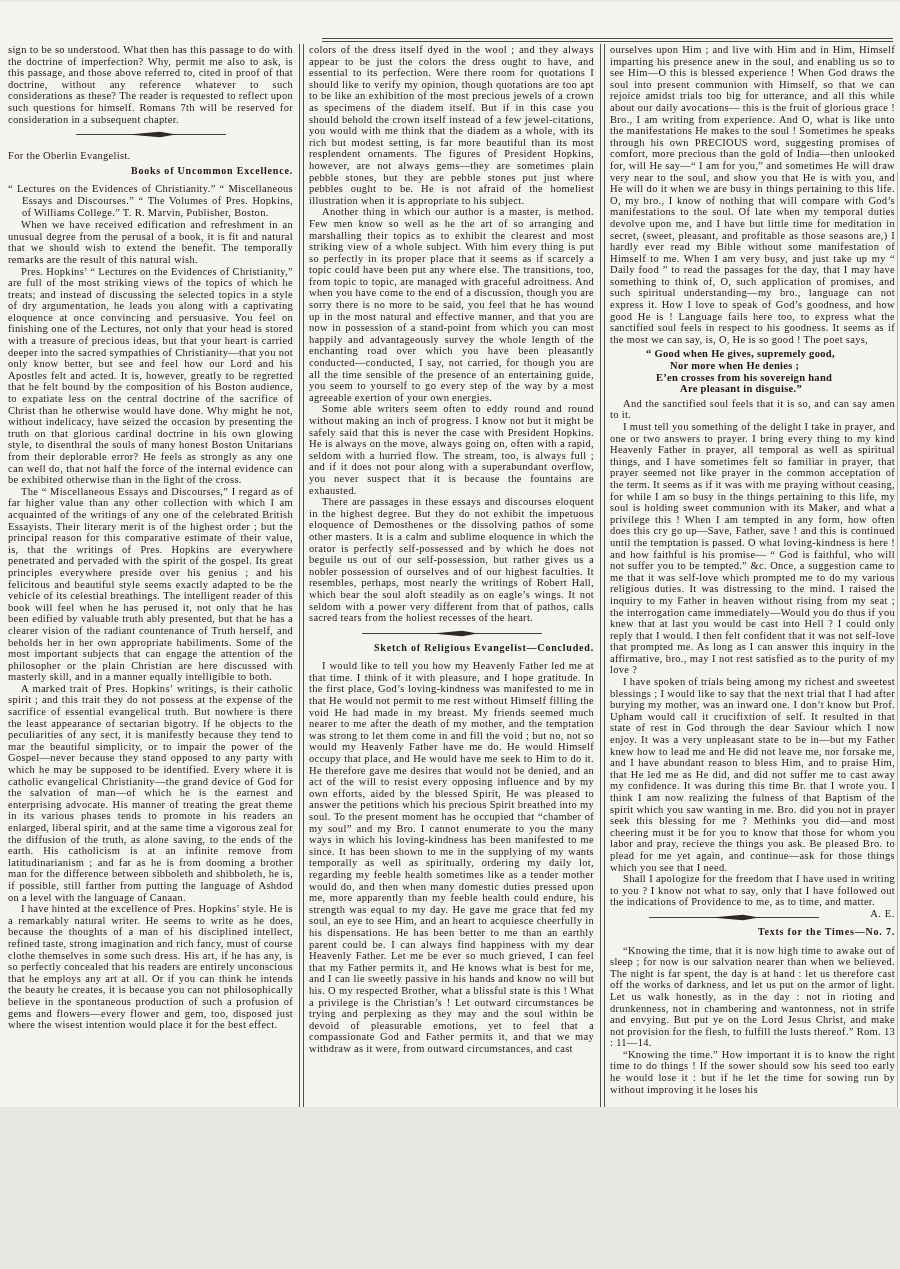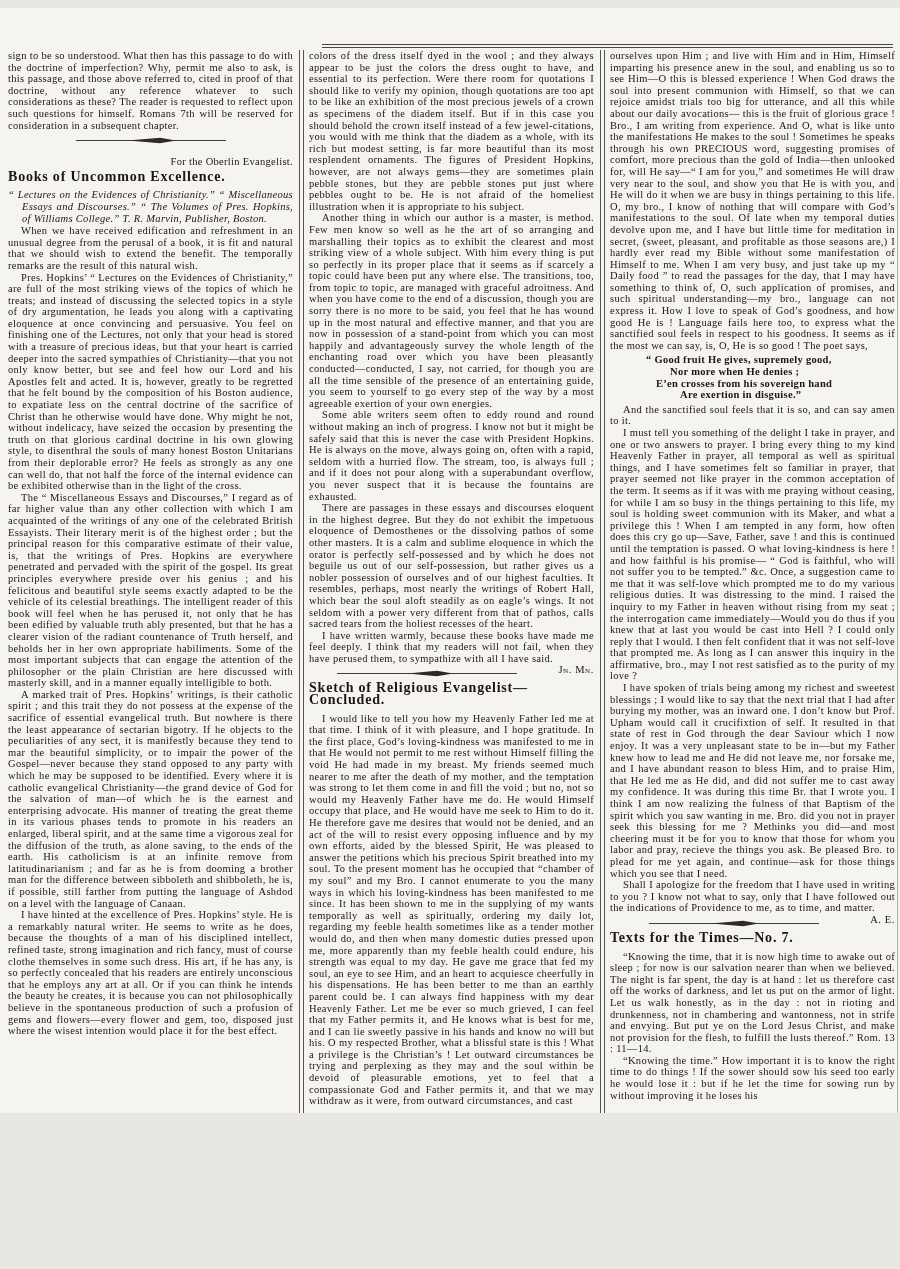"sign to be so understood." .sheet { margin: 8px auto -> 2px auto }
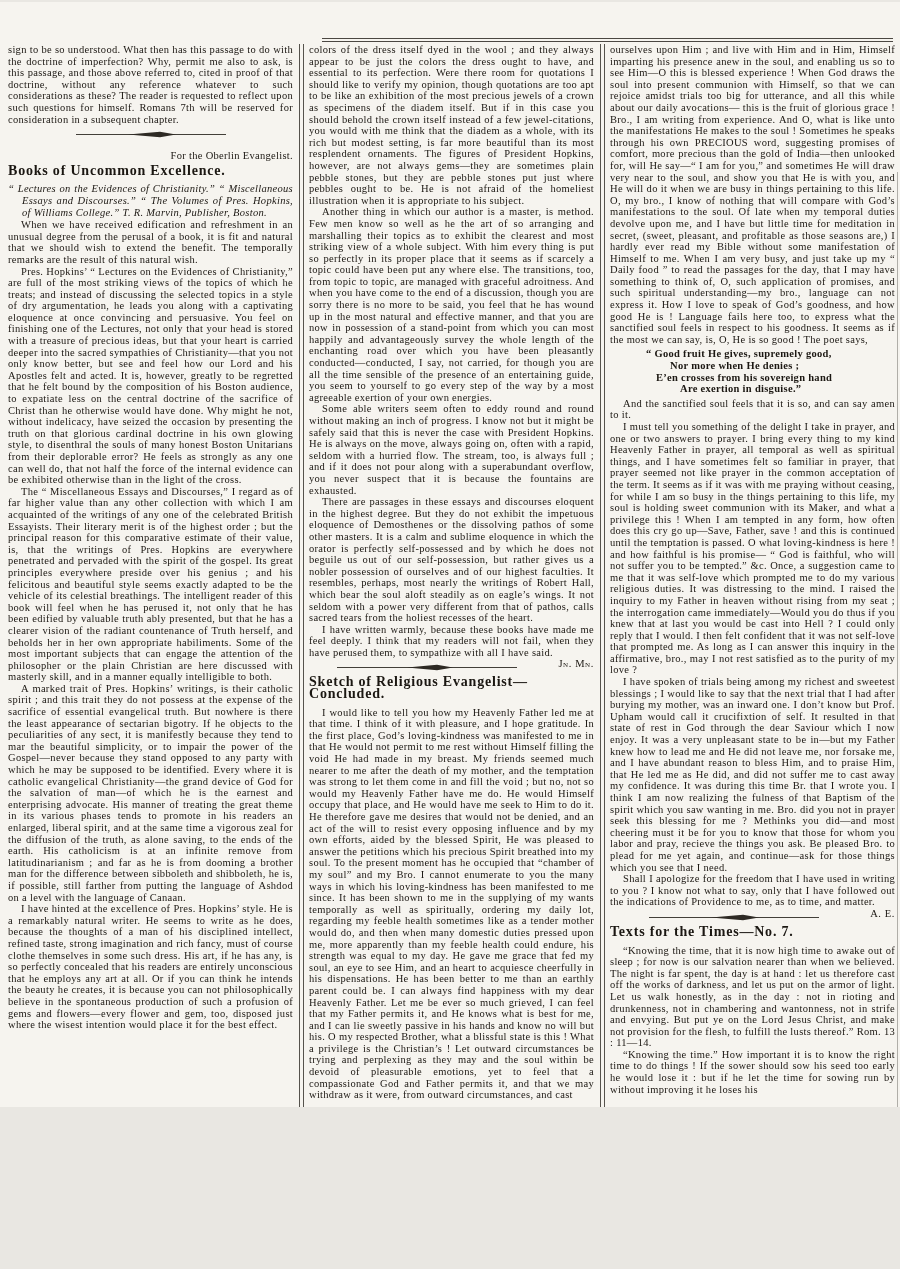"For the Oberlin Evangelist." .attribution { text-align: right -> left }
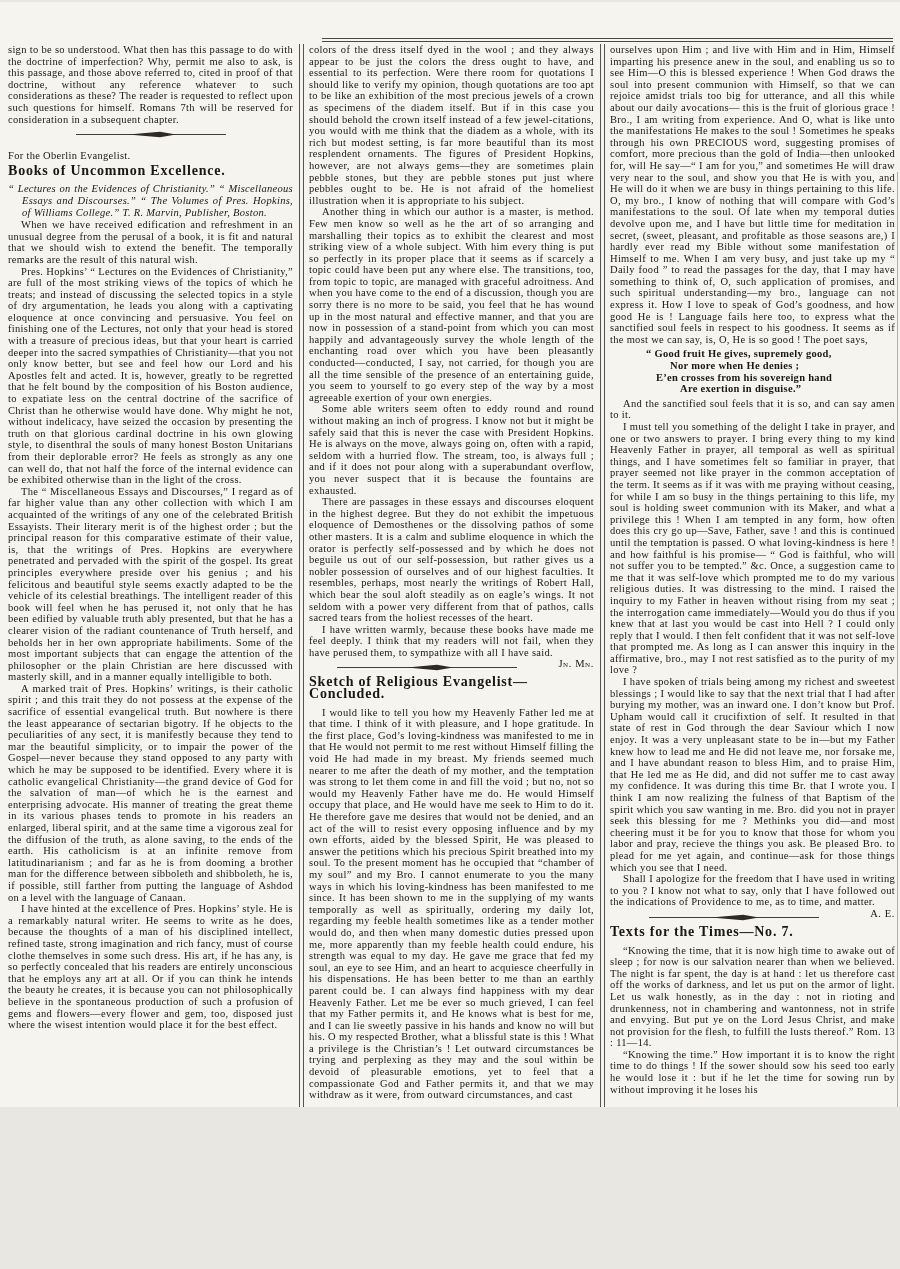"Books of Uncommon Excellence." .article-title { font-size: 14px -> 10px; text-align: left -> right }
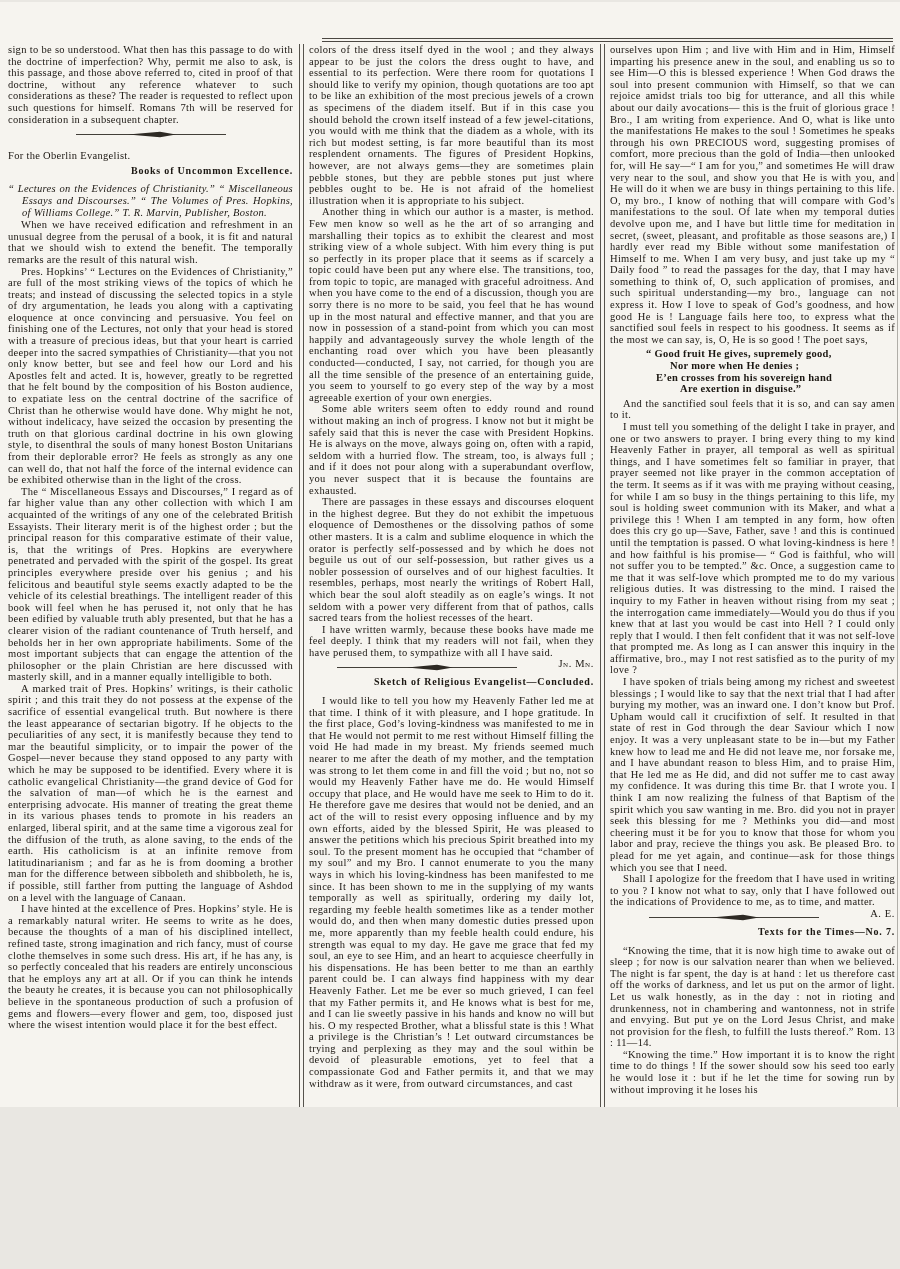"“ Lectures on the Evidences" .citation { font-style: italic -> none }
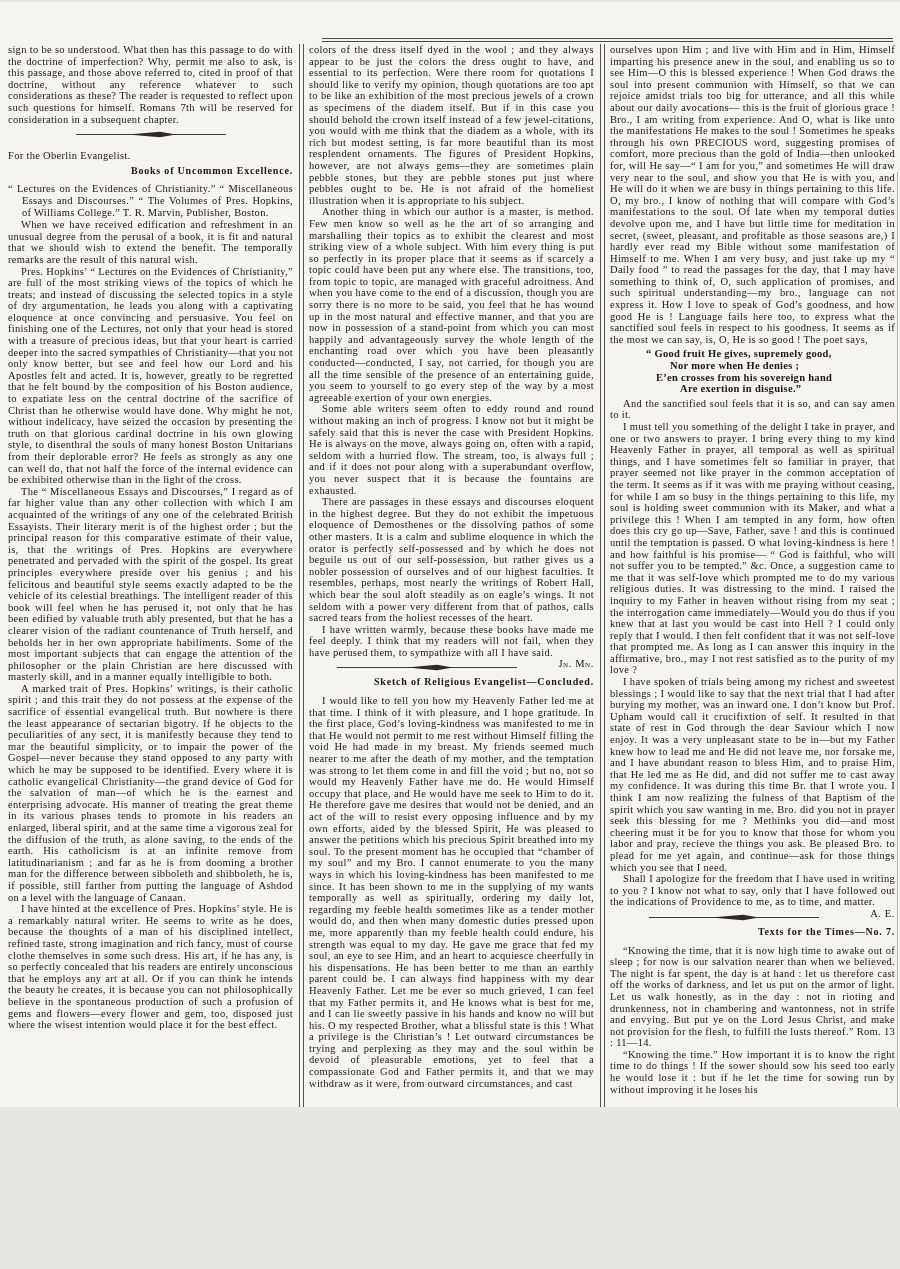"“ Good fruit He gives," div.pl { text: fruit -> when }
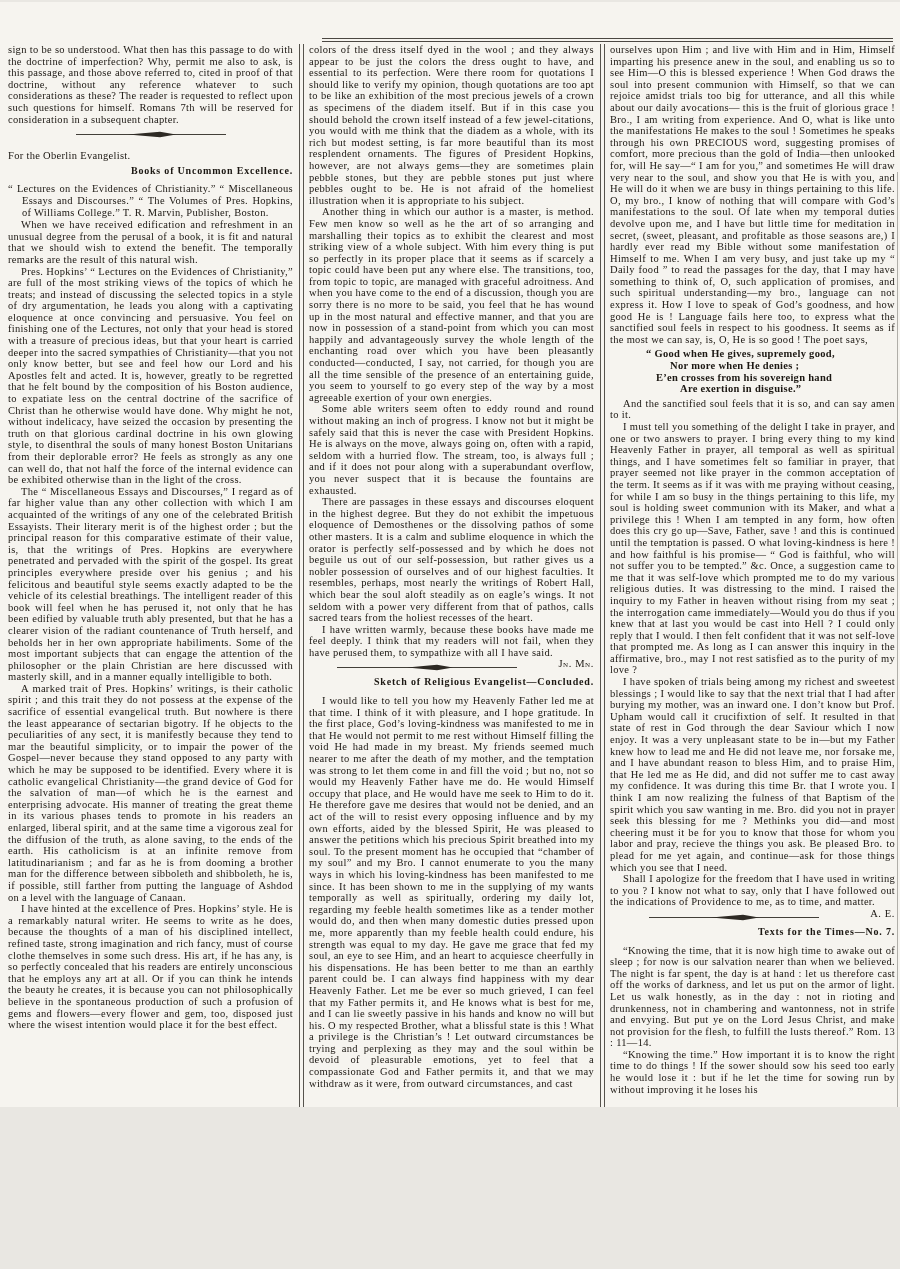"Are exertion in disguise.”" div.pl { text: exertion -> pleasant }
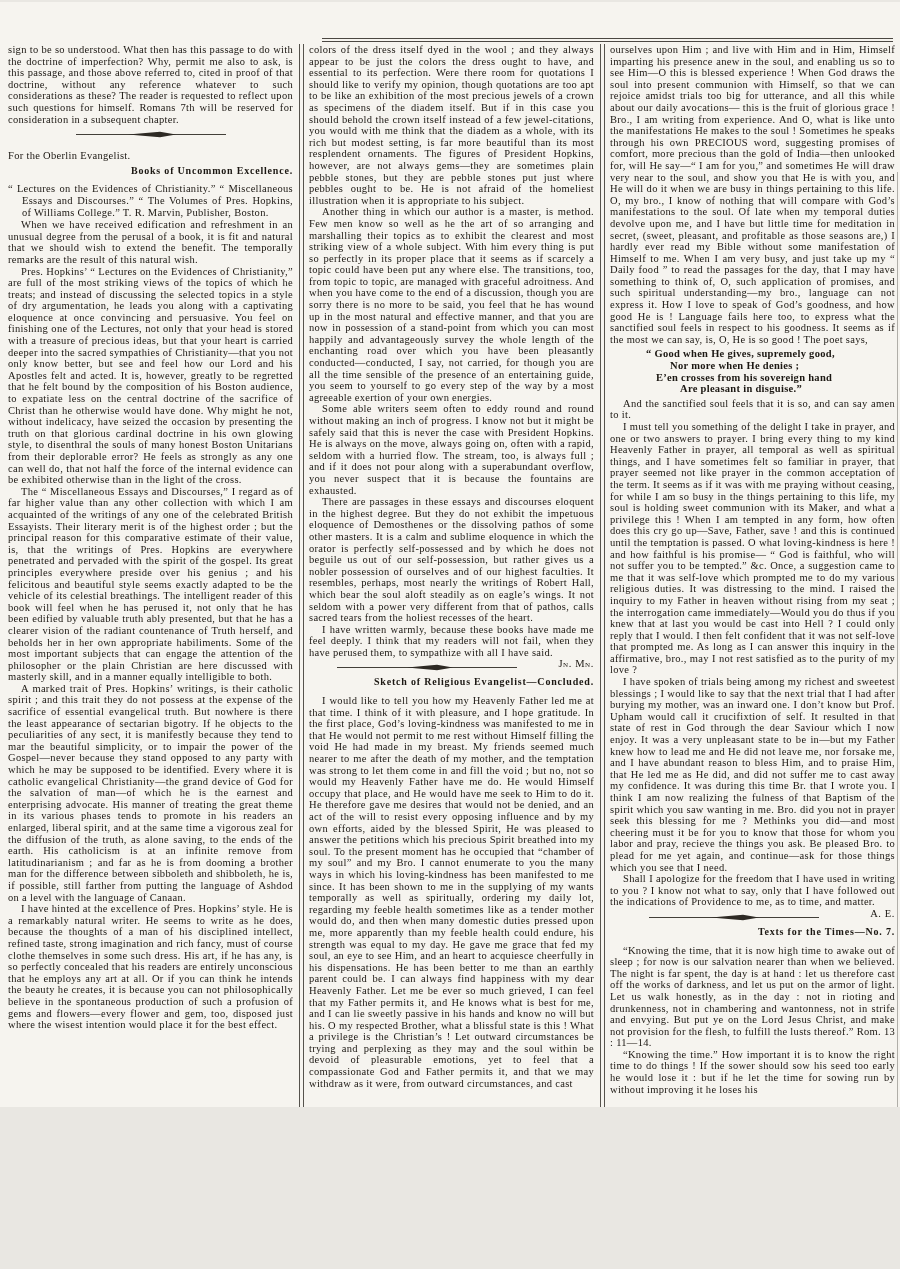"I have written warmly, because" p { html: <p> <span>I have written warmly, because these books have made me feel deeply. I think that my readers will not fail, when they have perused them, to sympathize with all I have said.</span> <span>Jn. Mn.</span> </p> -> none }
